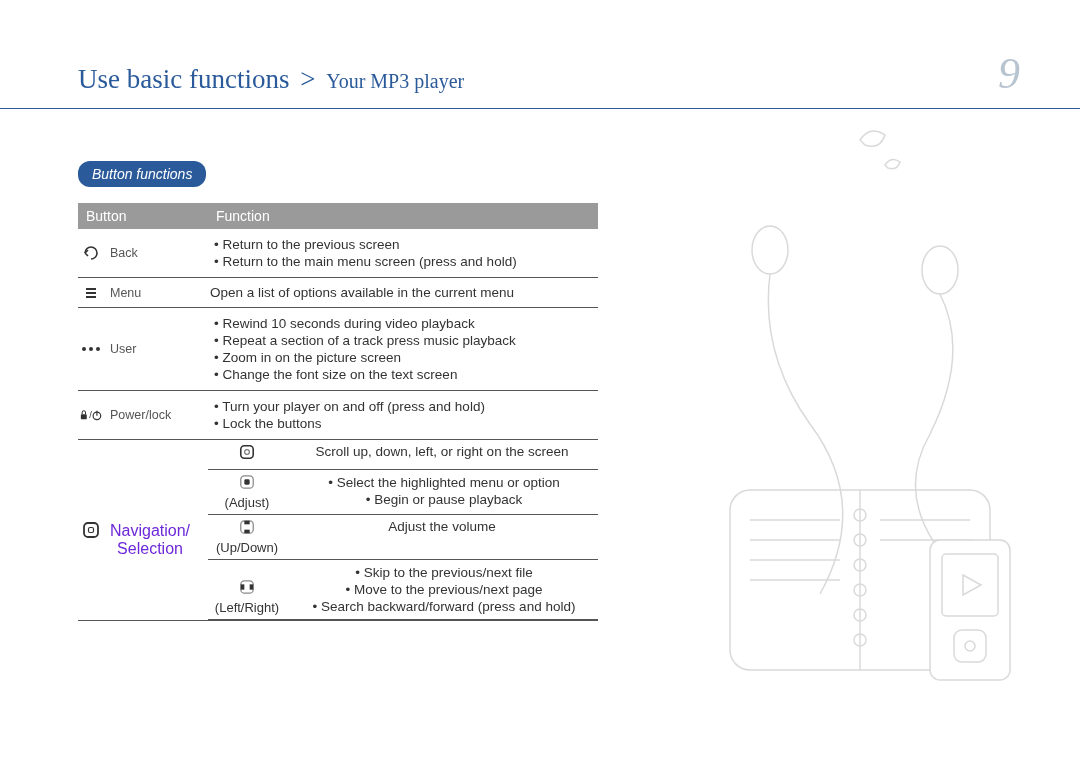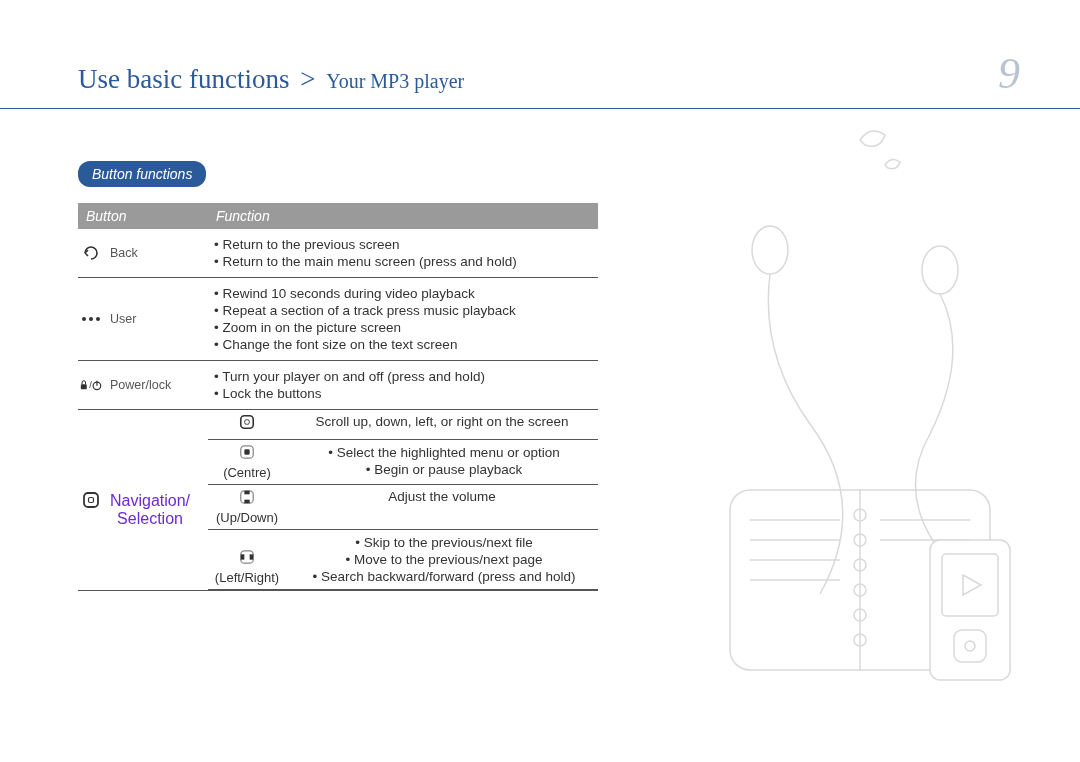"Button" thead th { font-style: italic -> none }
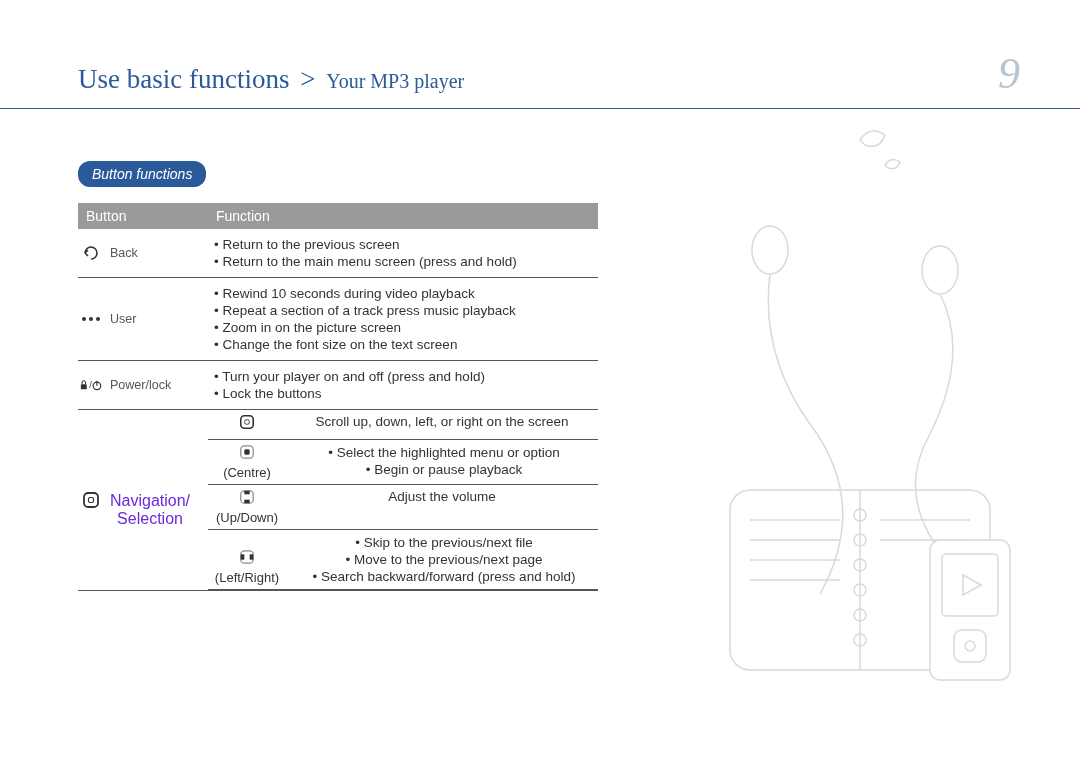"Menu" tr { html: none -> <tr> <td> <div> <span> <svg> <rect></rect> <rect></rect> <rect></rect> </svg> </span> <span>Menu</span> </div> </td> <td>Open a list of options available in the current menu</td> </tr> }
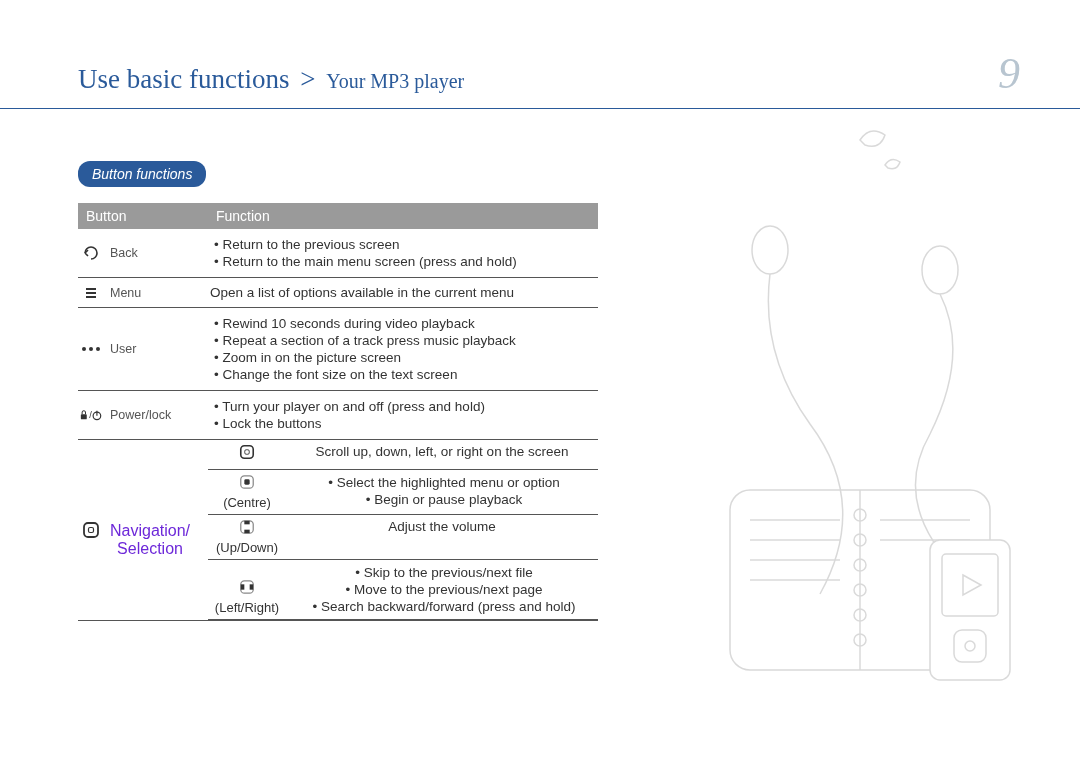"(Centre)" span { text: Centre -> Adjust }
